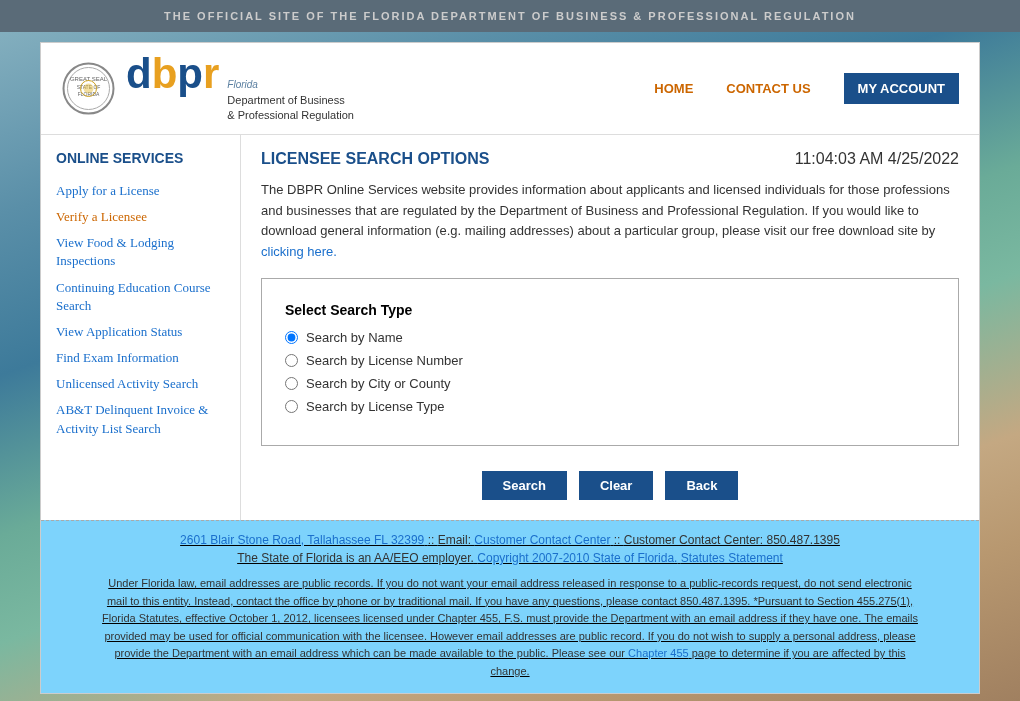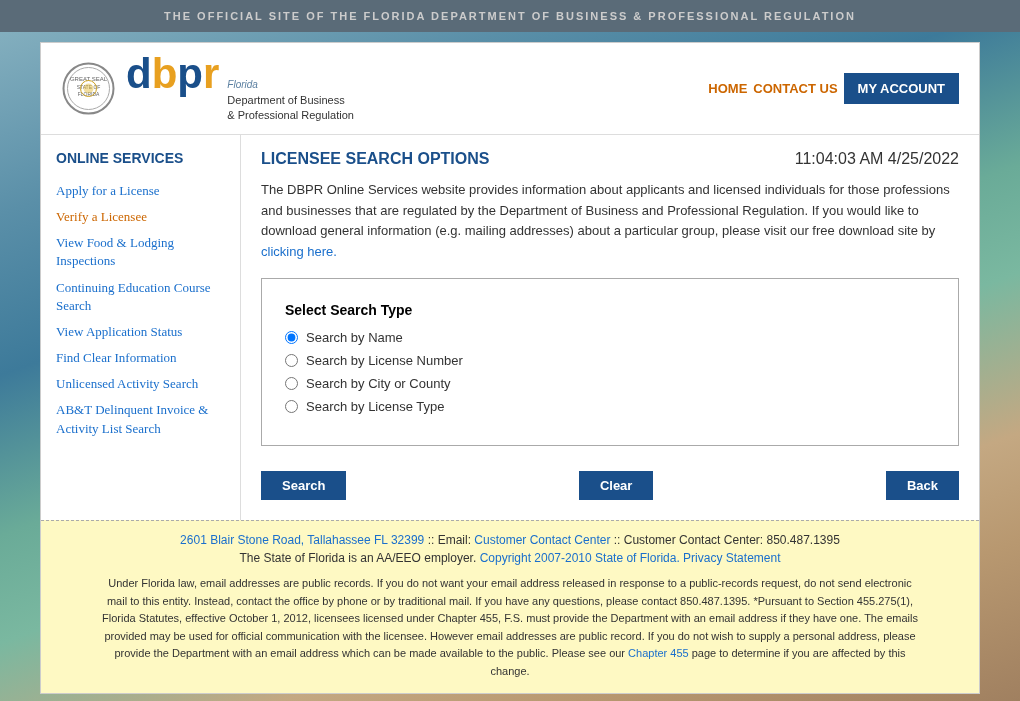"HOME" .nav-links { gap: 6px -> 33px }
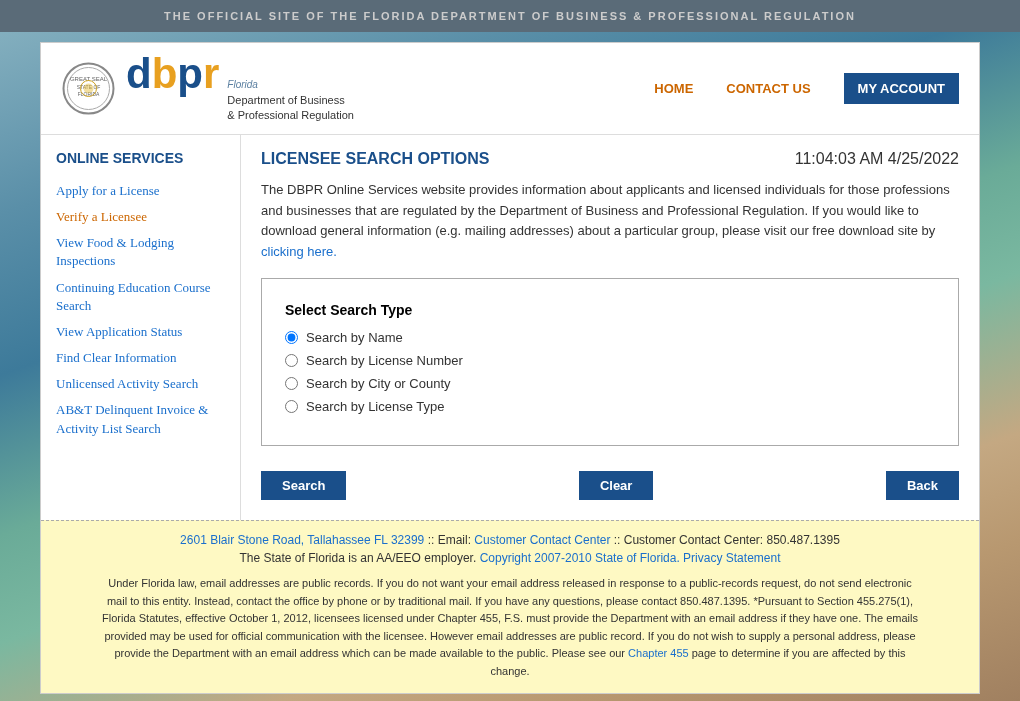"Find Clear Information" a.sidebar-link { text: Clear -> Exam }
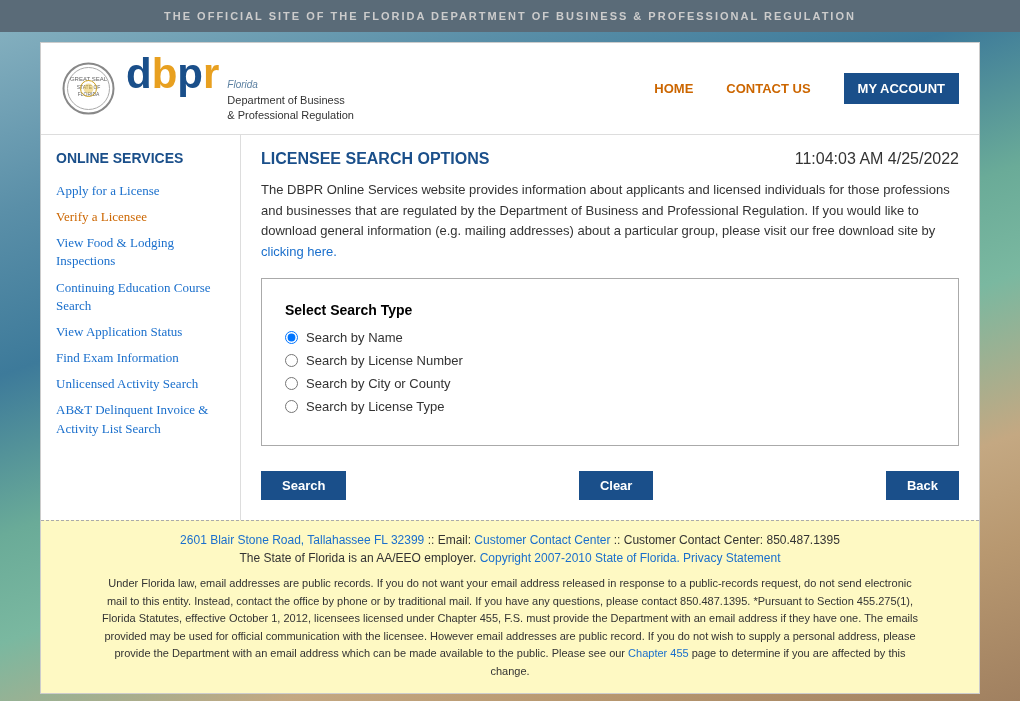"Search" .button-row { gap: 4px -> 12px; justify-content: space-between -> center }
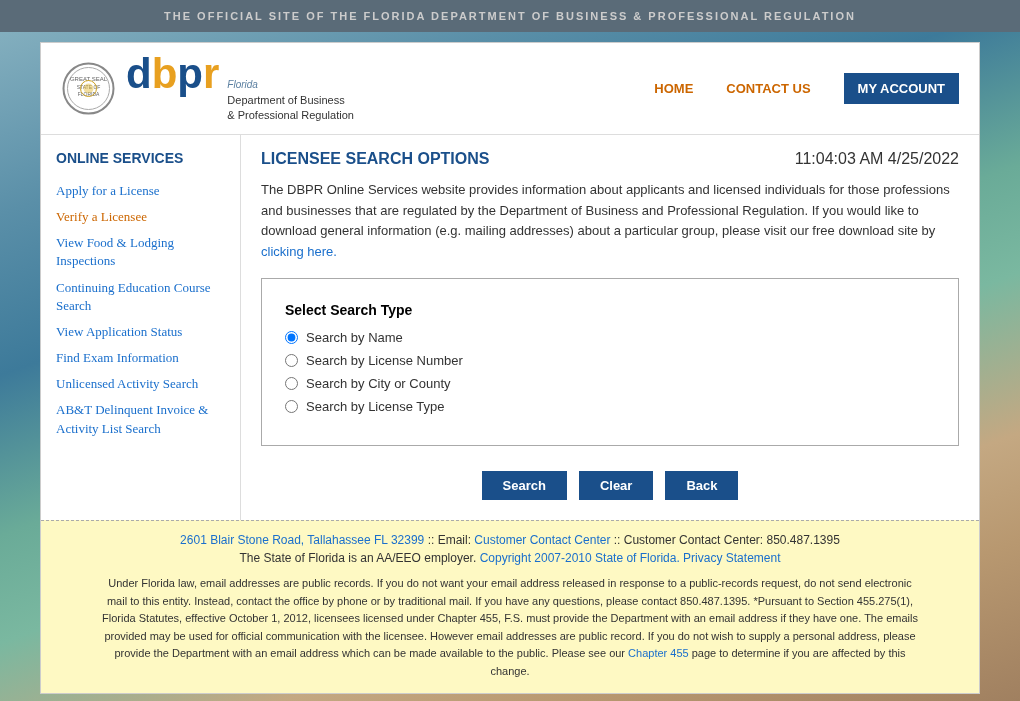"2601 Blair Stone Road, Tallahassee" .footer { background: #fef9c3 -> #7dd3fc; text-decoration: none -> underline }
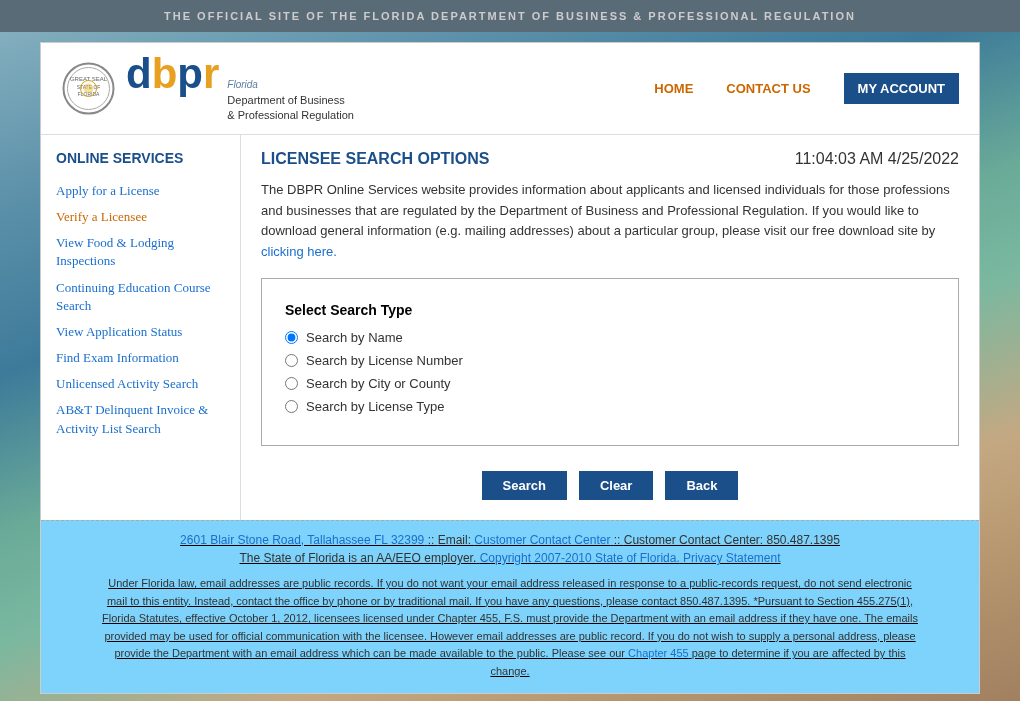"Privacy Statement" a.footer-link { text: Privacy -> Statutes }
